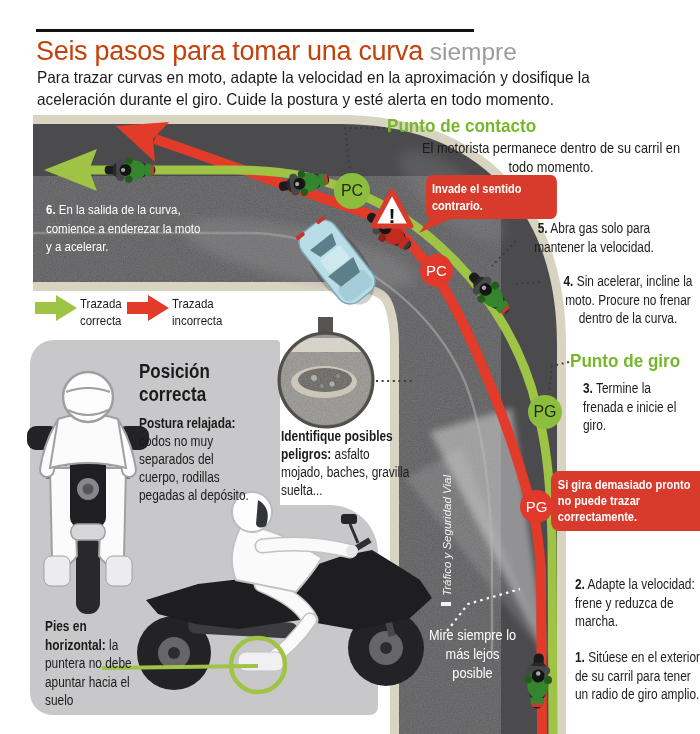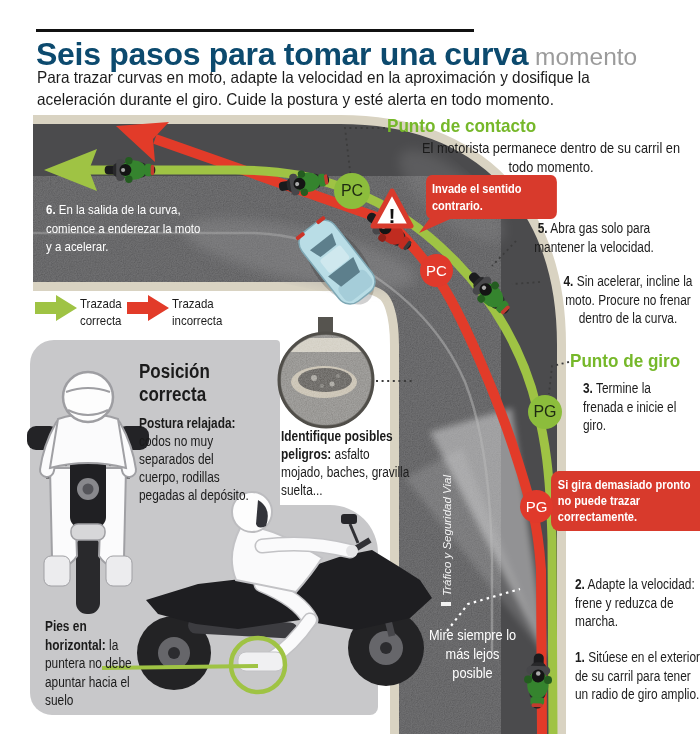"Seis pasos para tomar una" .title-strong { color: #0c4a6e -> #c2410c; font-size: 32px -> 27px; font-weight: bold -> normal }
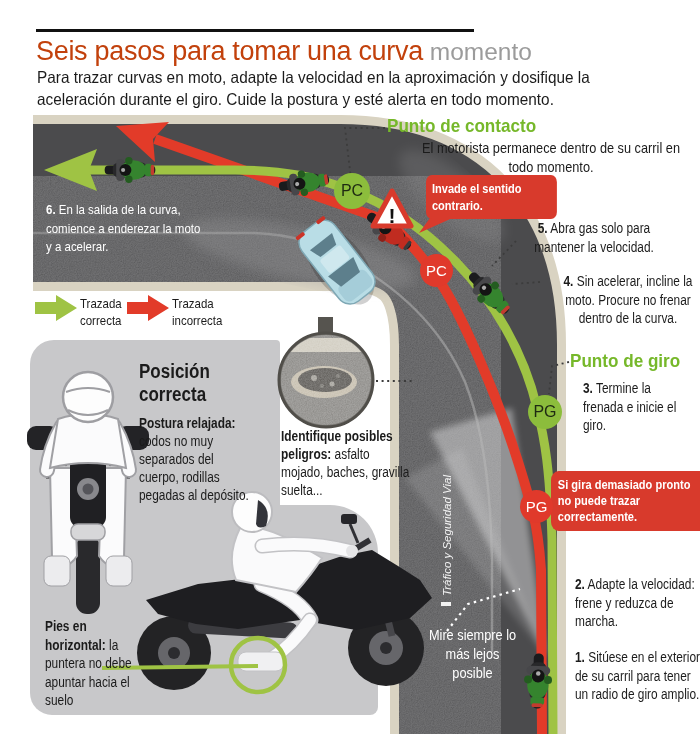"momento" span.title-light { text: momento -> siempre }
